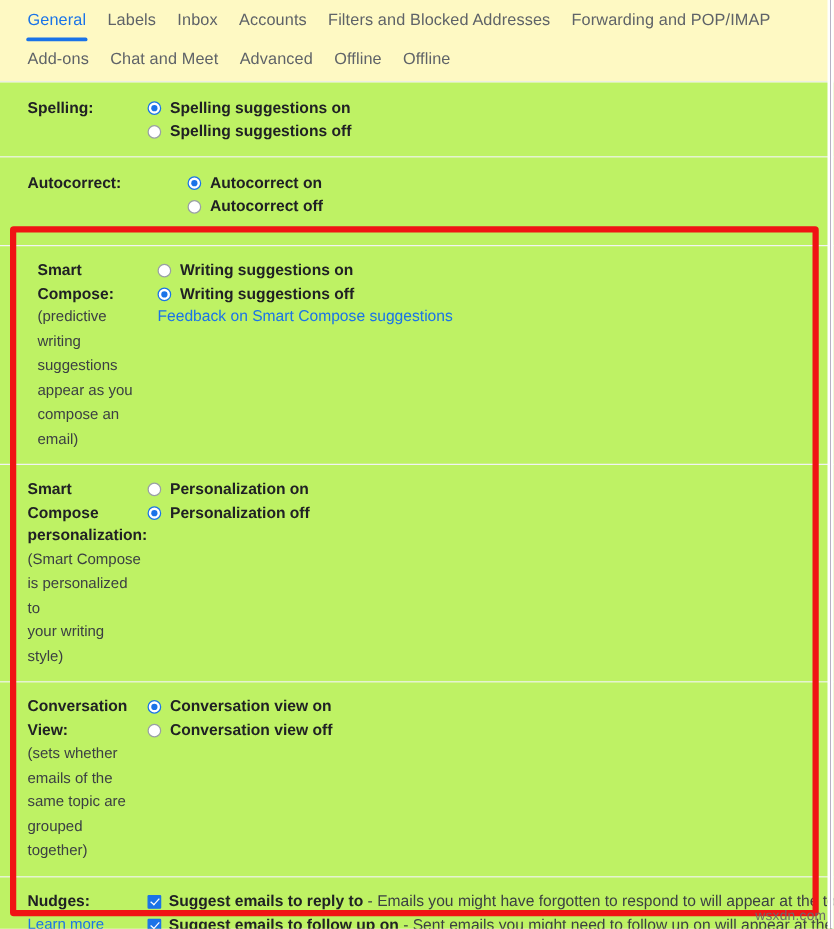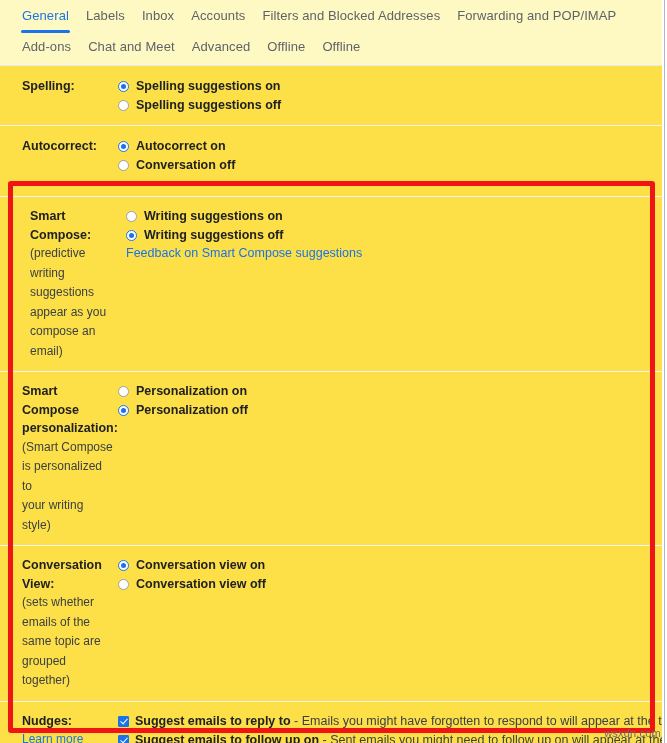"Spelling:" .row { background: #fde047 -> #bef264 }
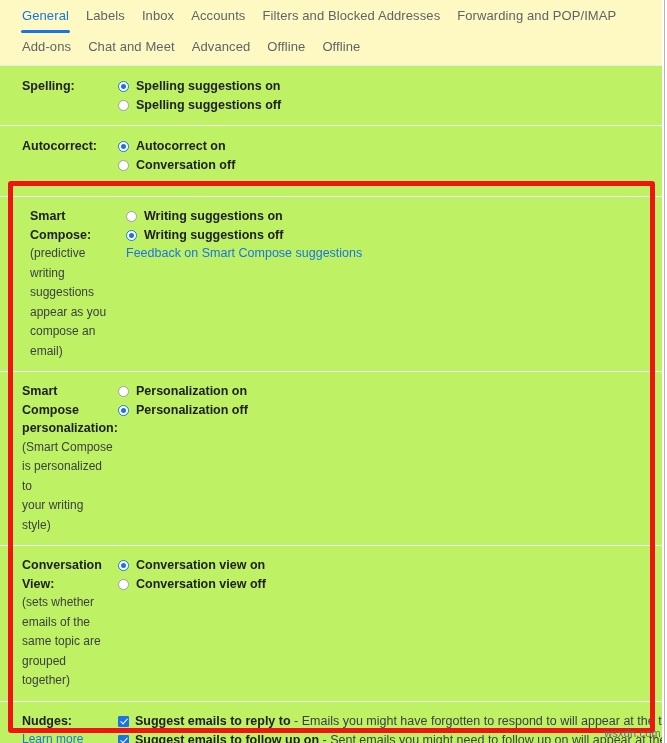"Autocorrect:" div.row { gap: none -> 32px }
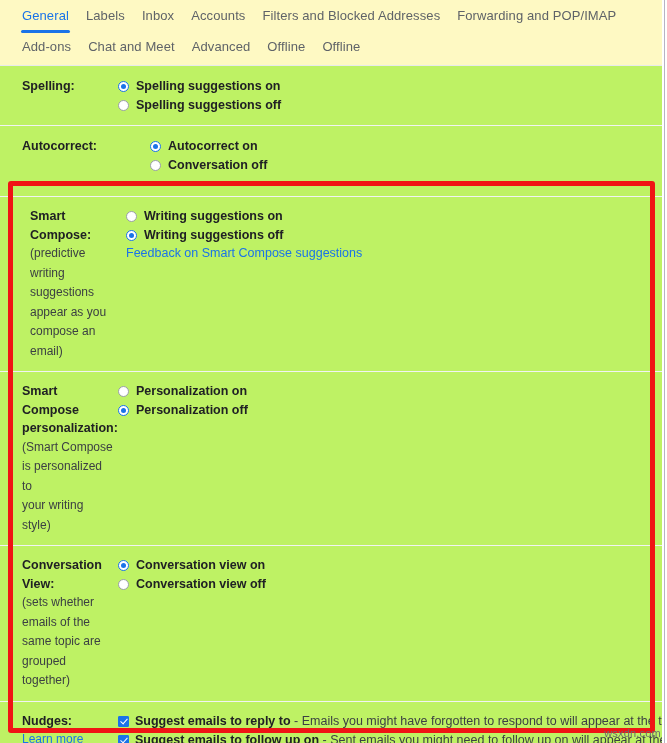"Conversation off" span.opt-text { text: Conversation -> Autocorrect }
